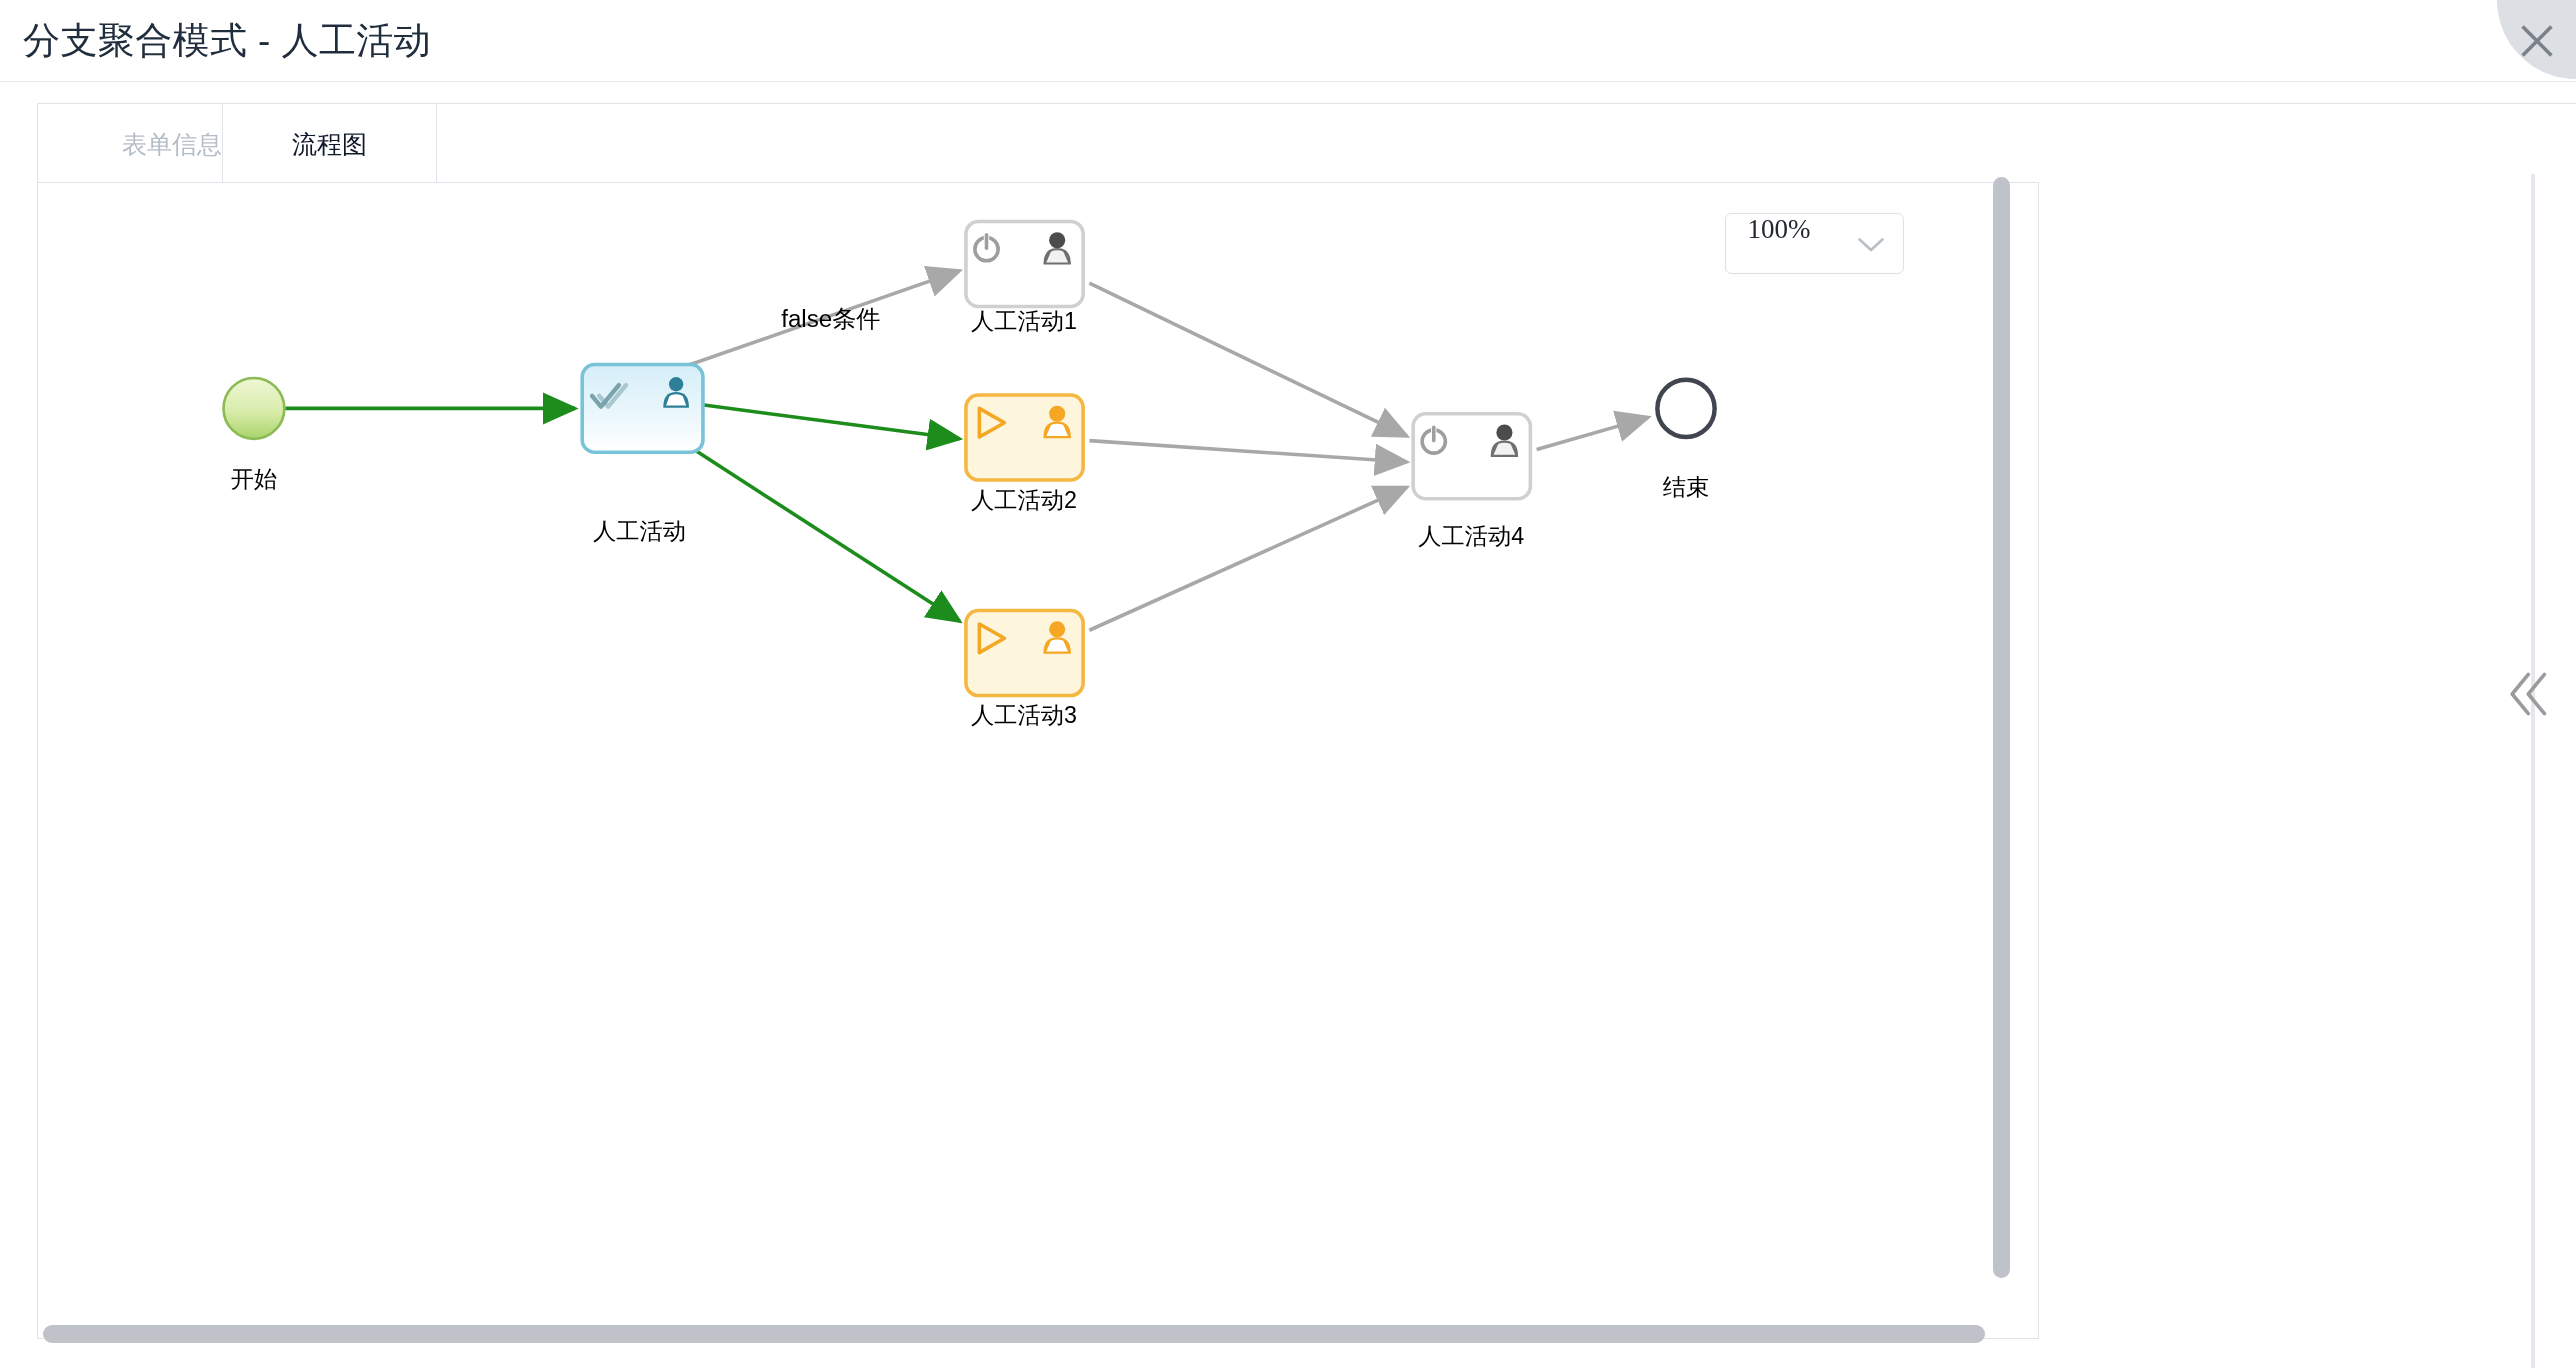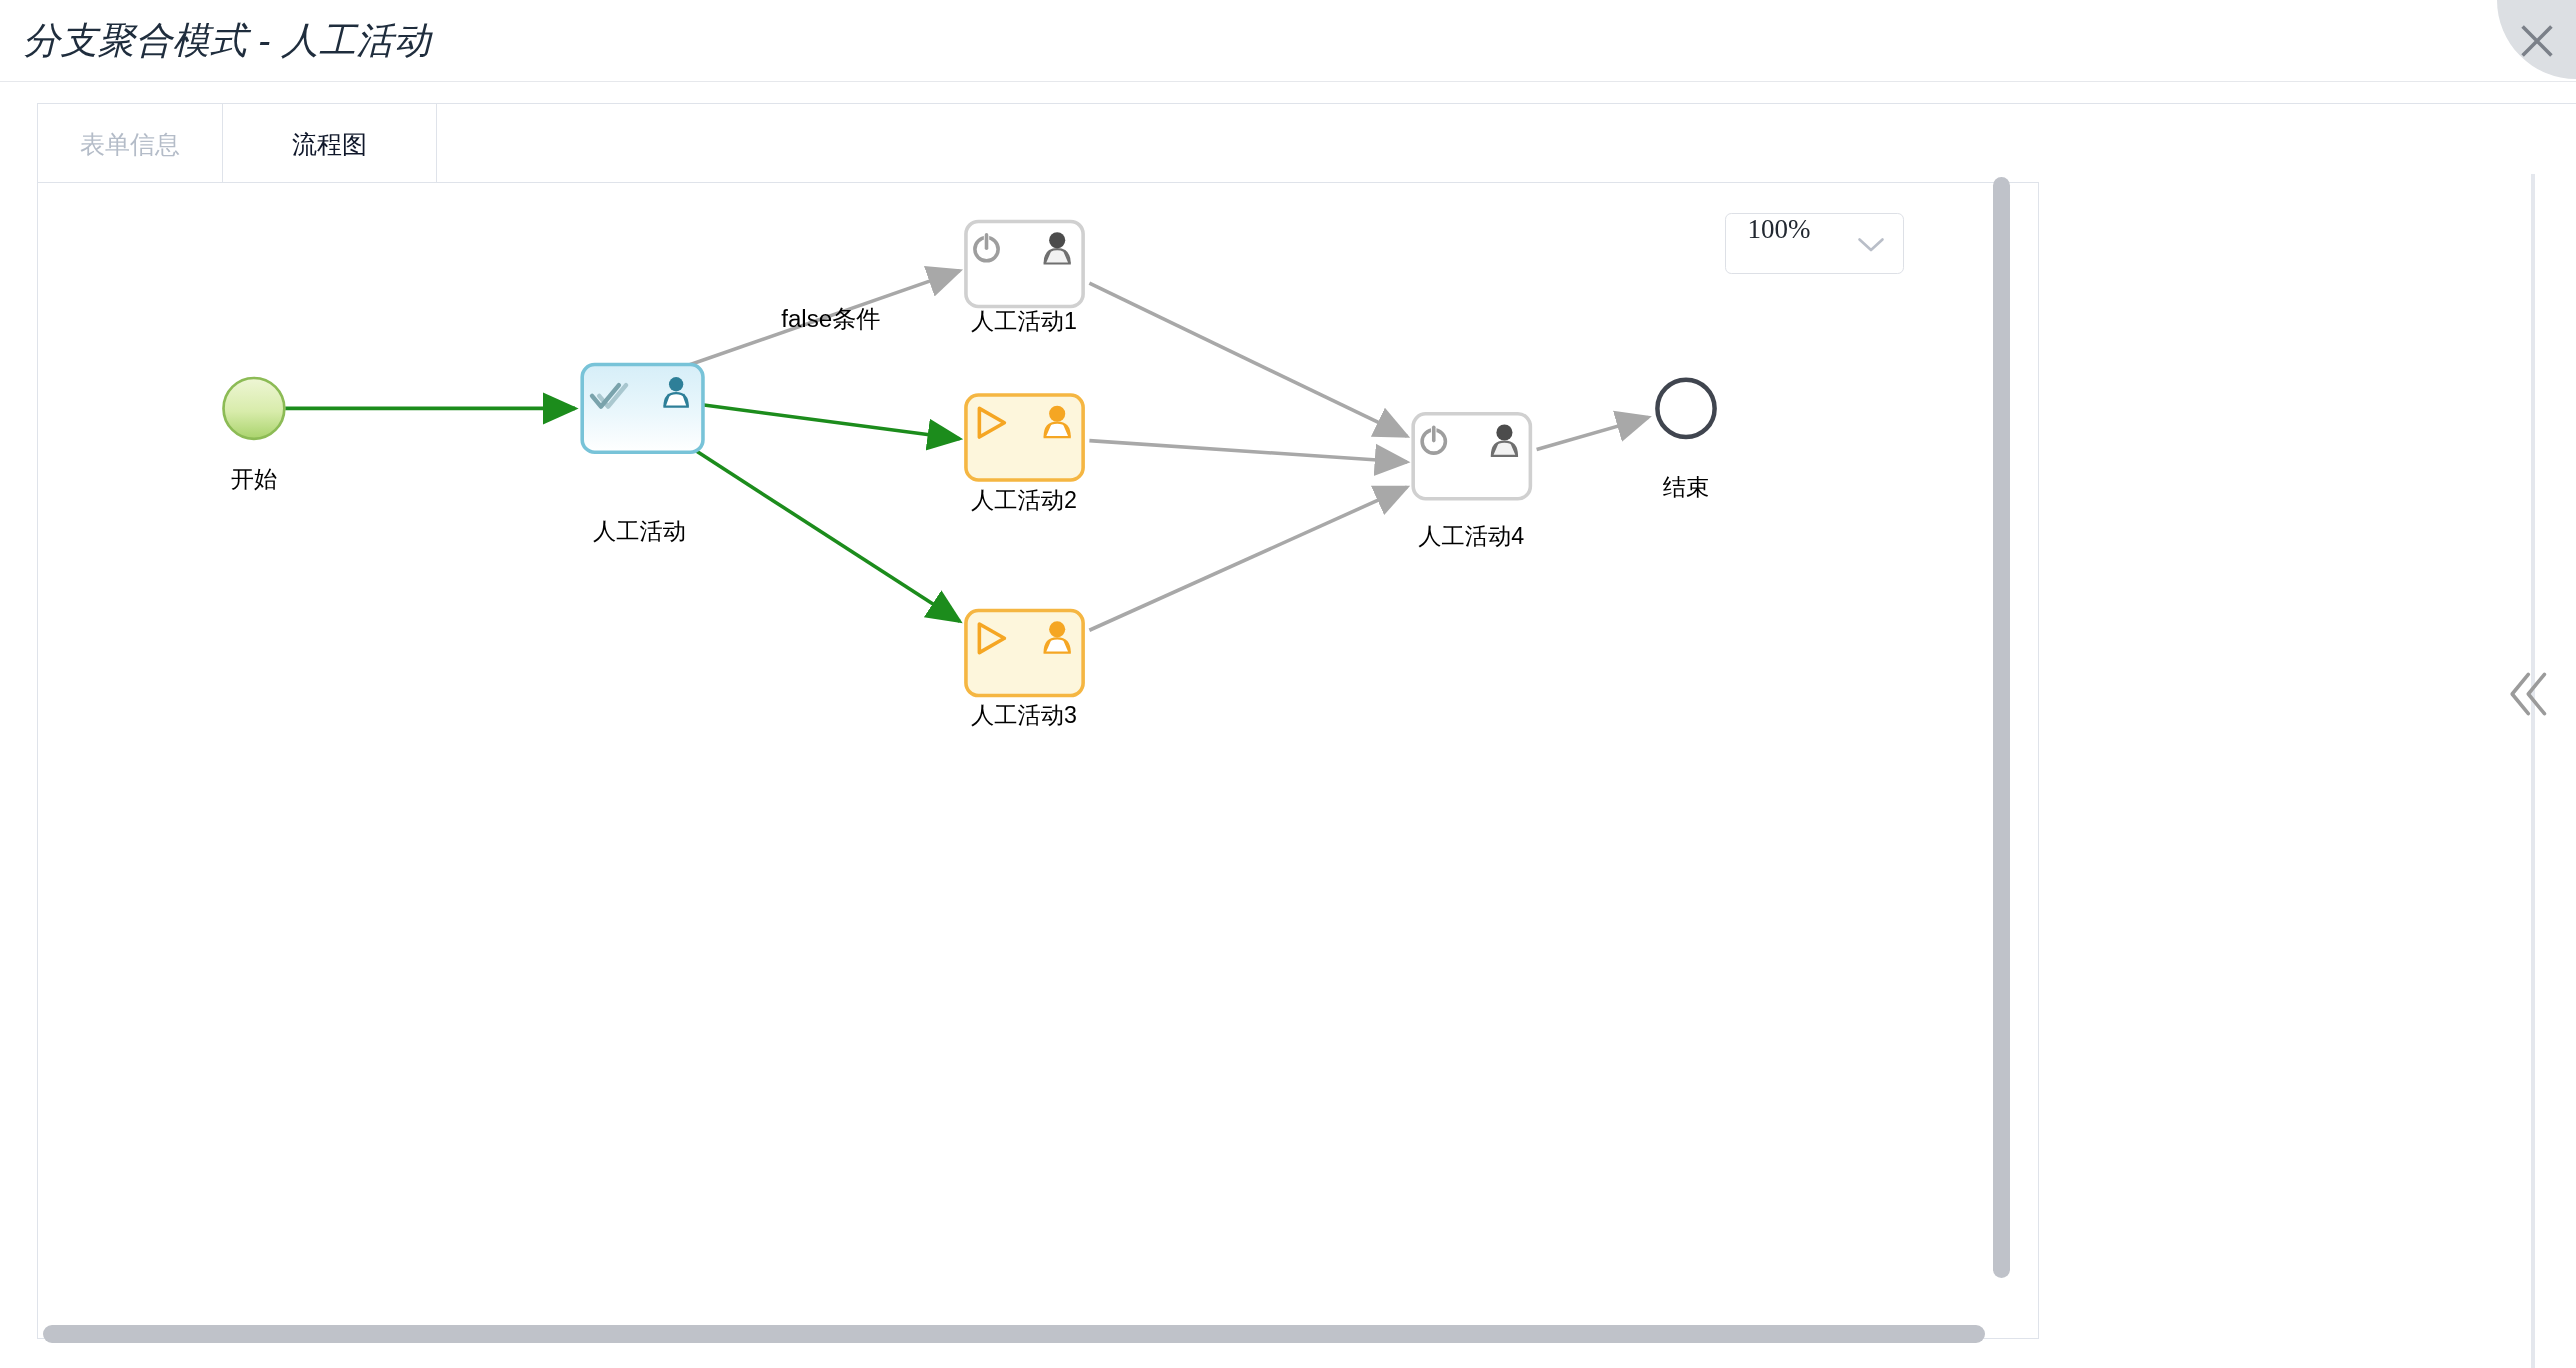"分支聚合模式 - 人工活动" .header-title { font-style: italic -> none }
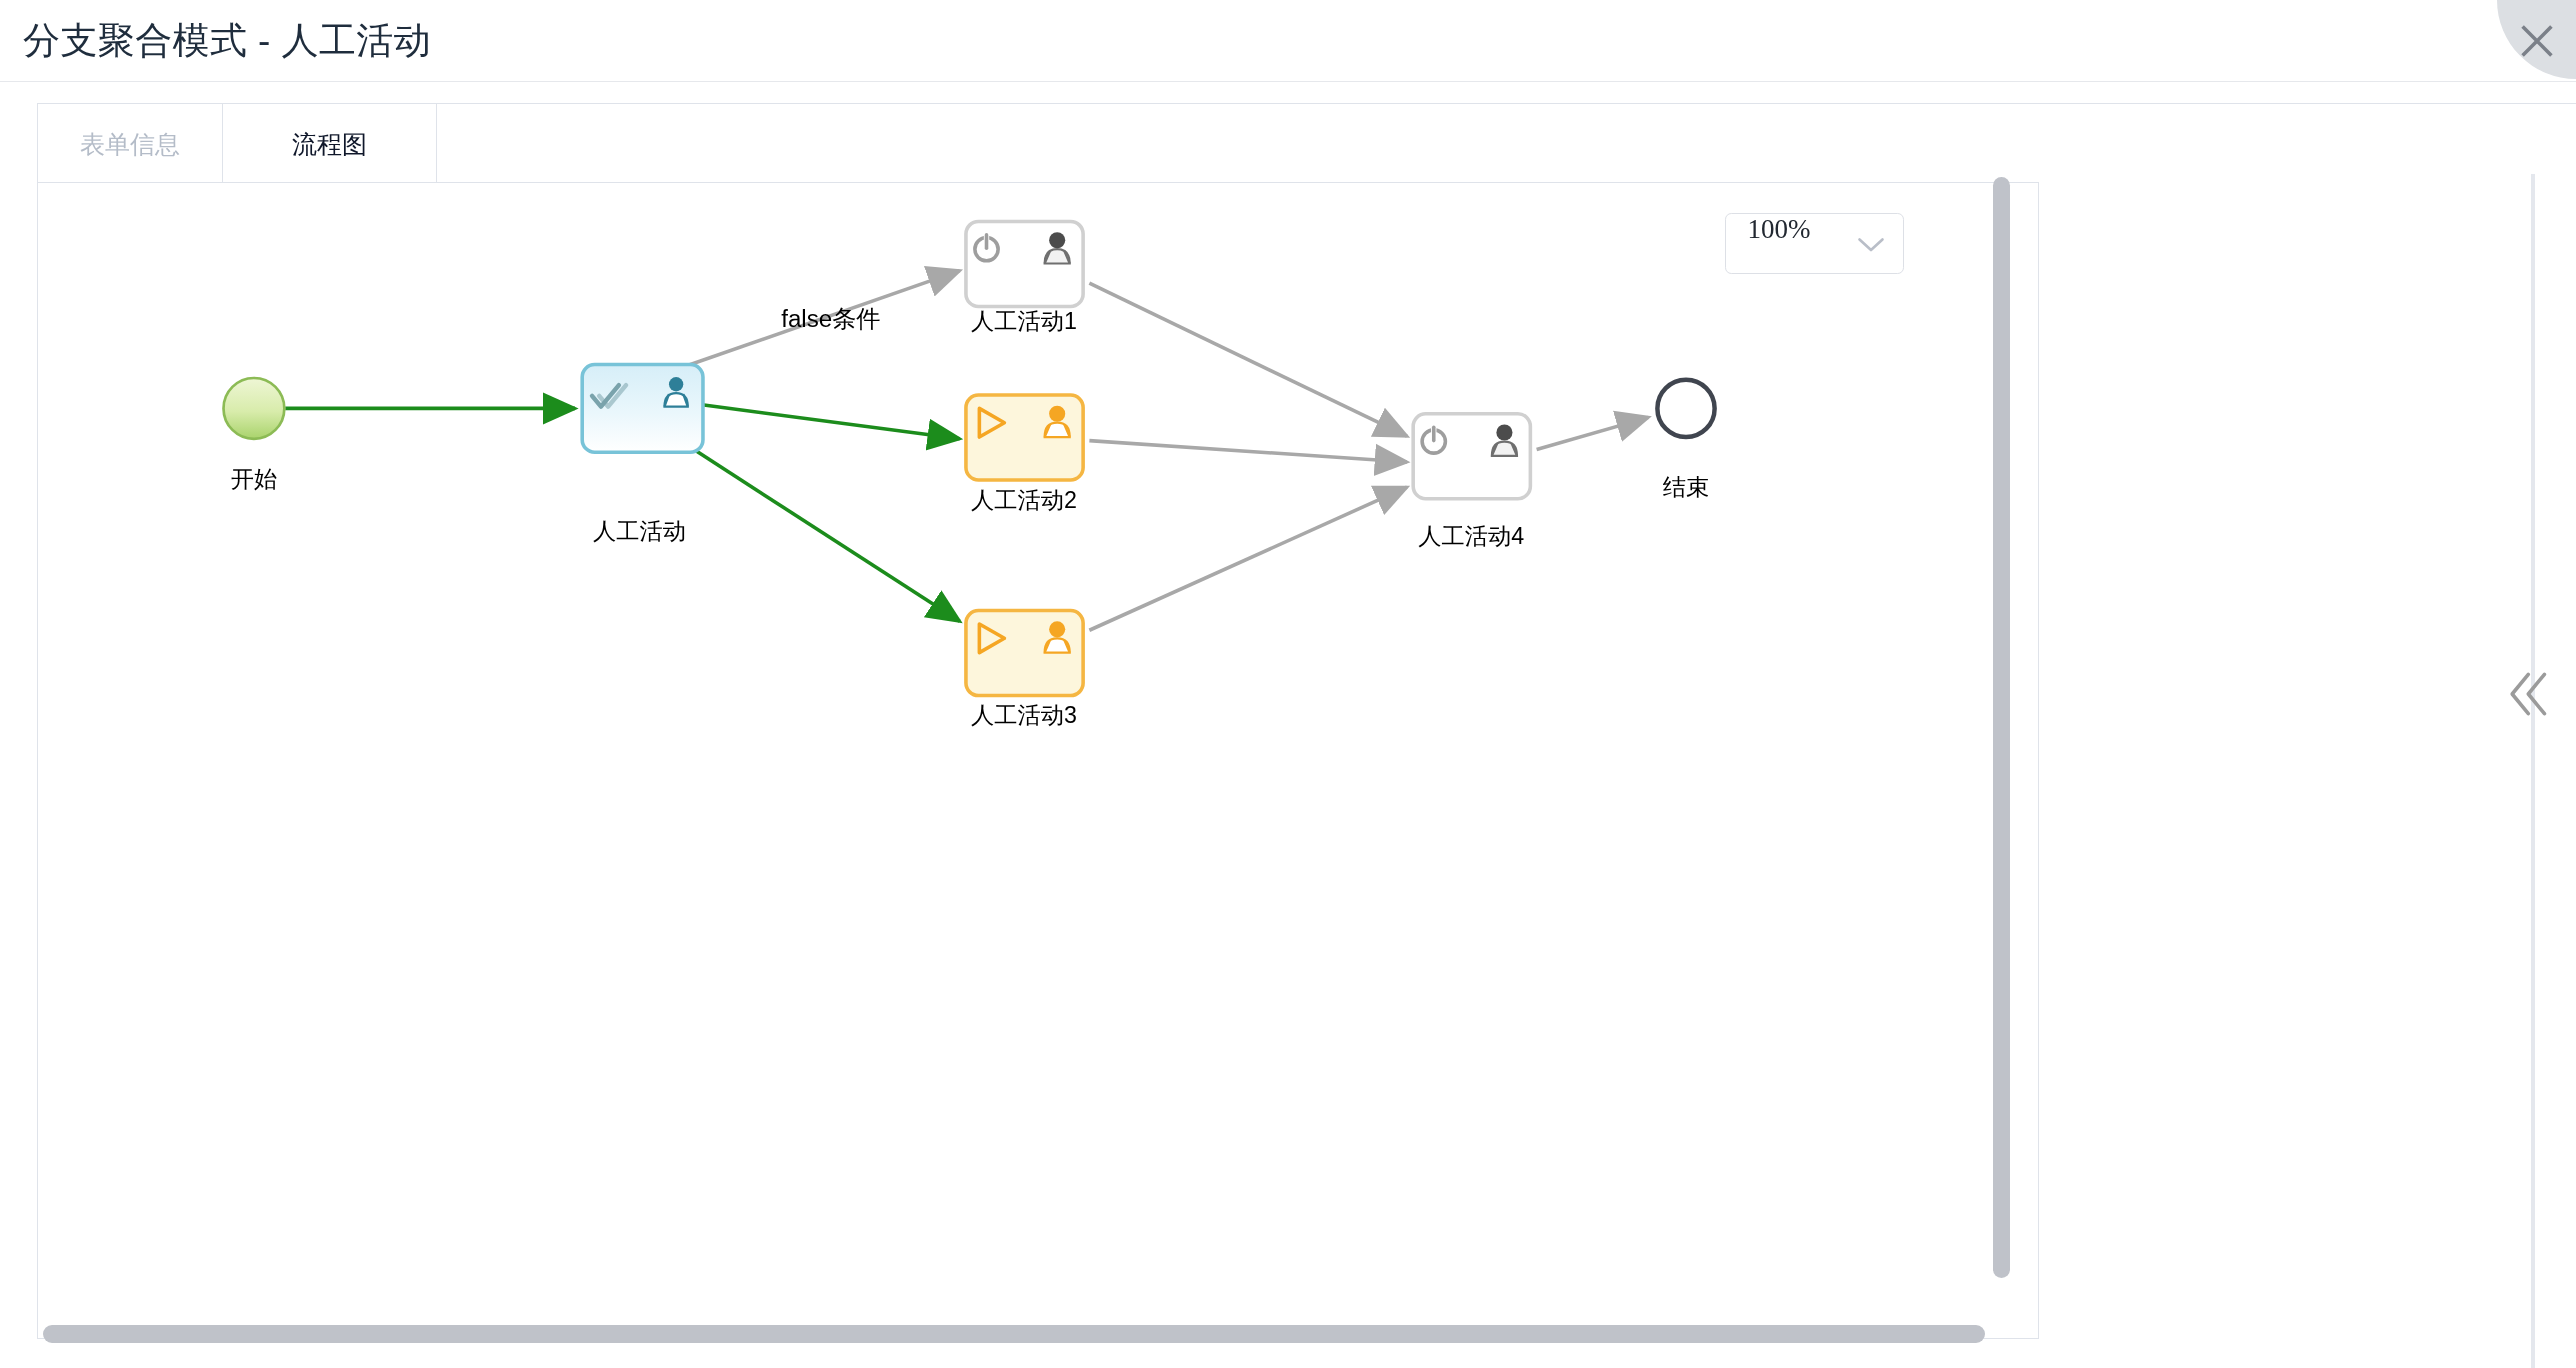"表单信息" .tab.first { justify-content: none -> flex-end }
